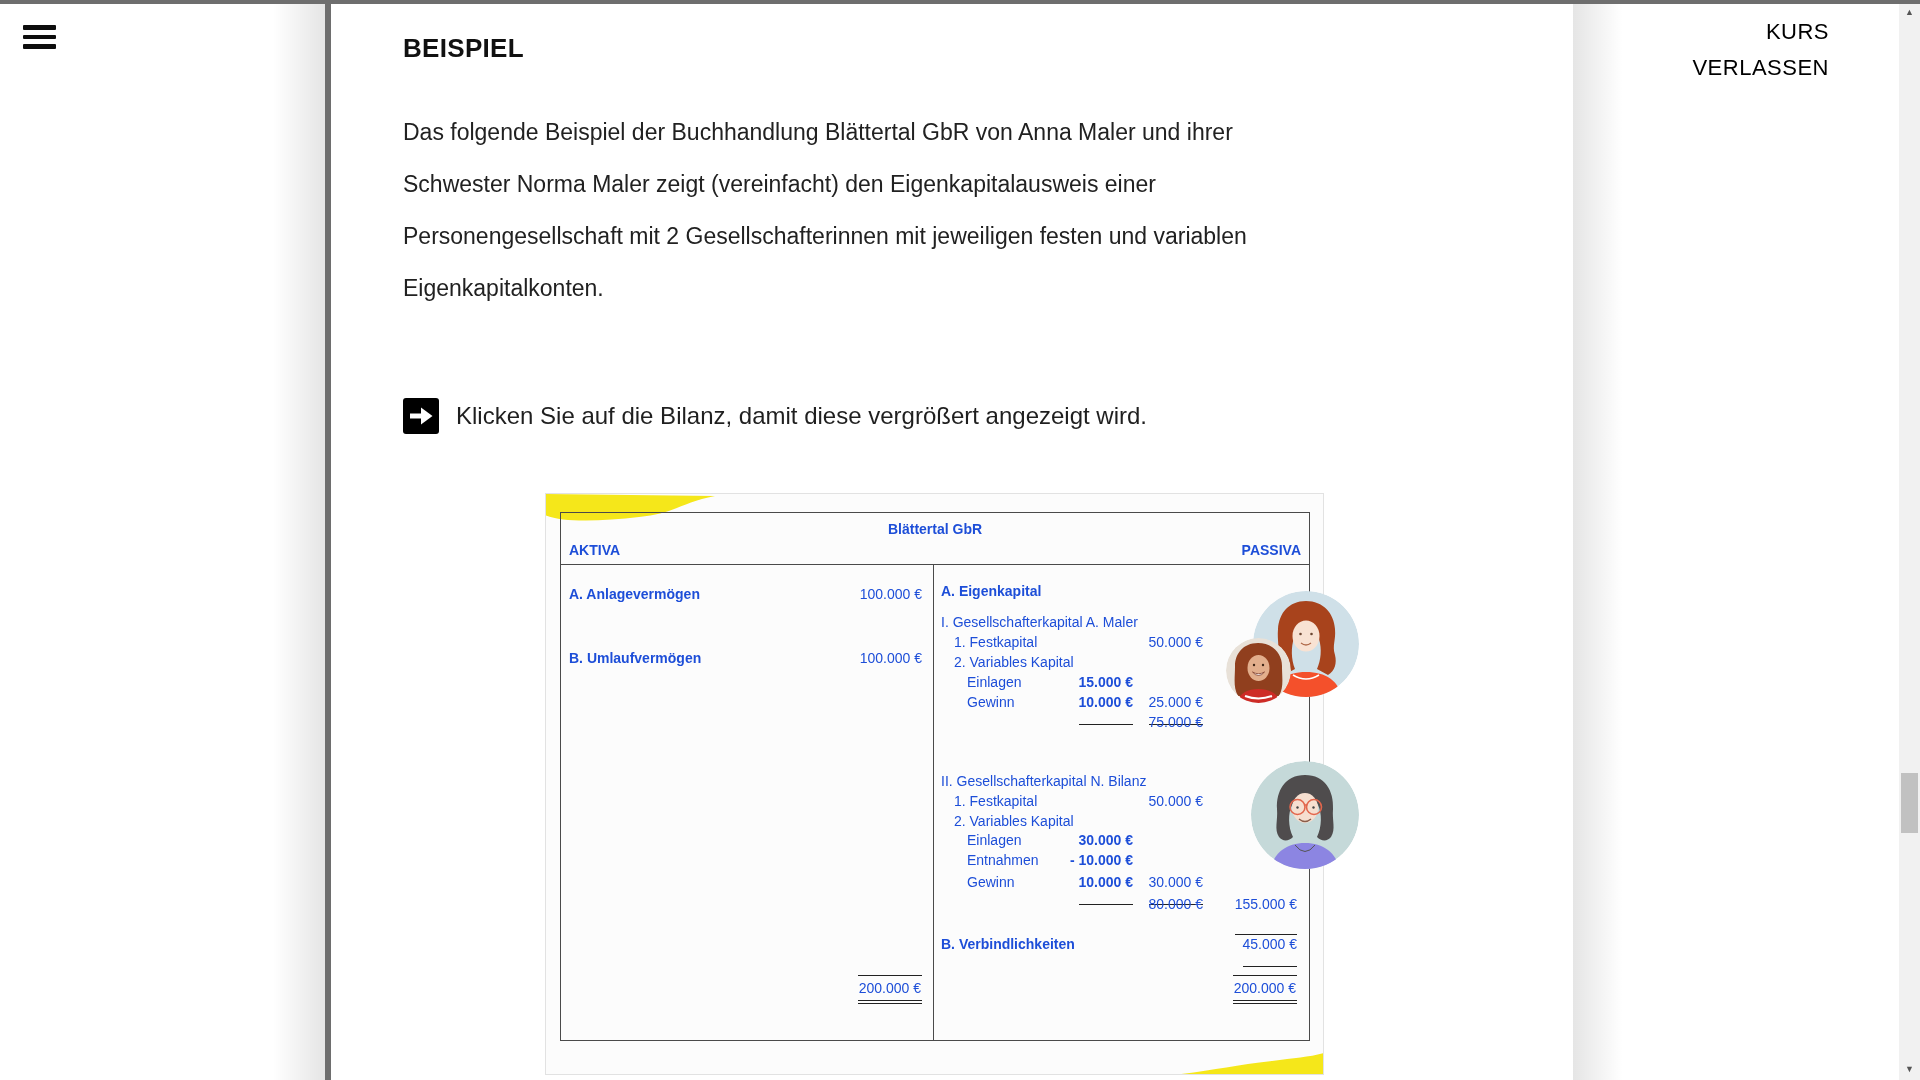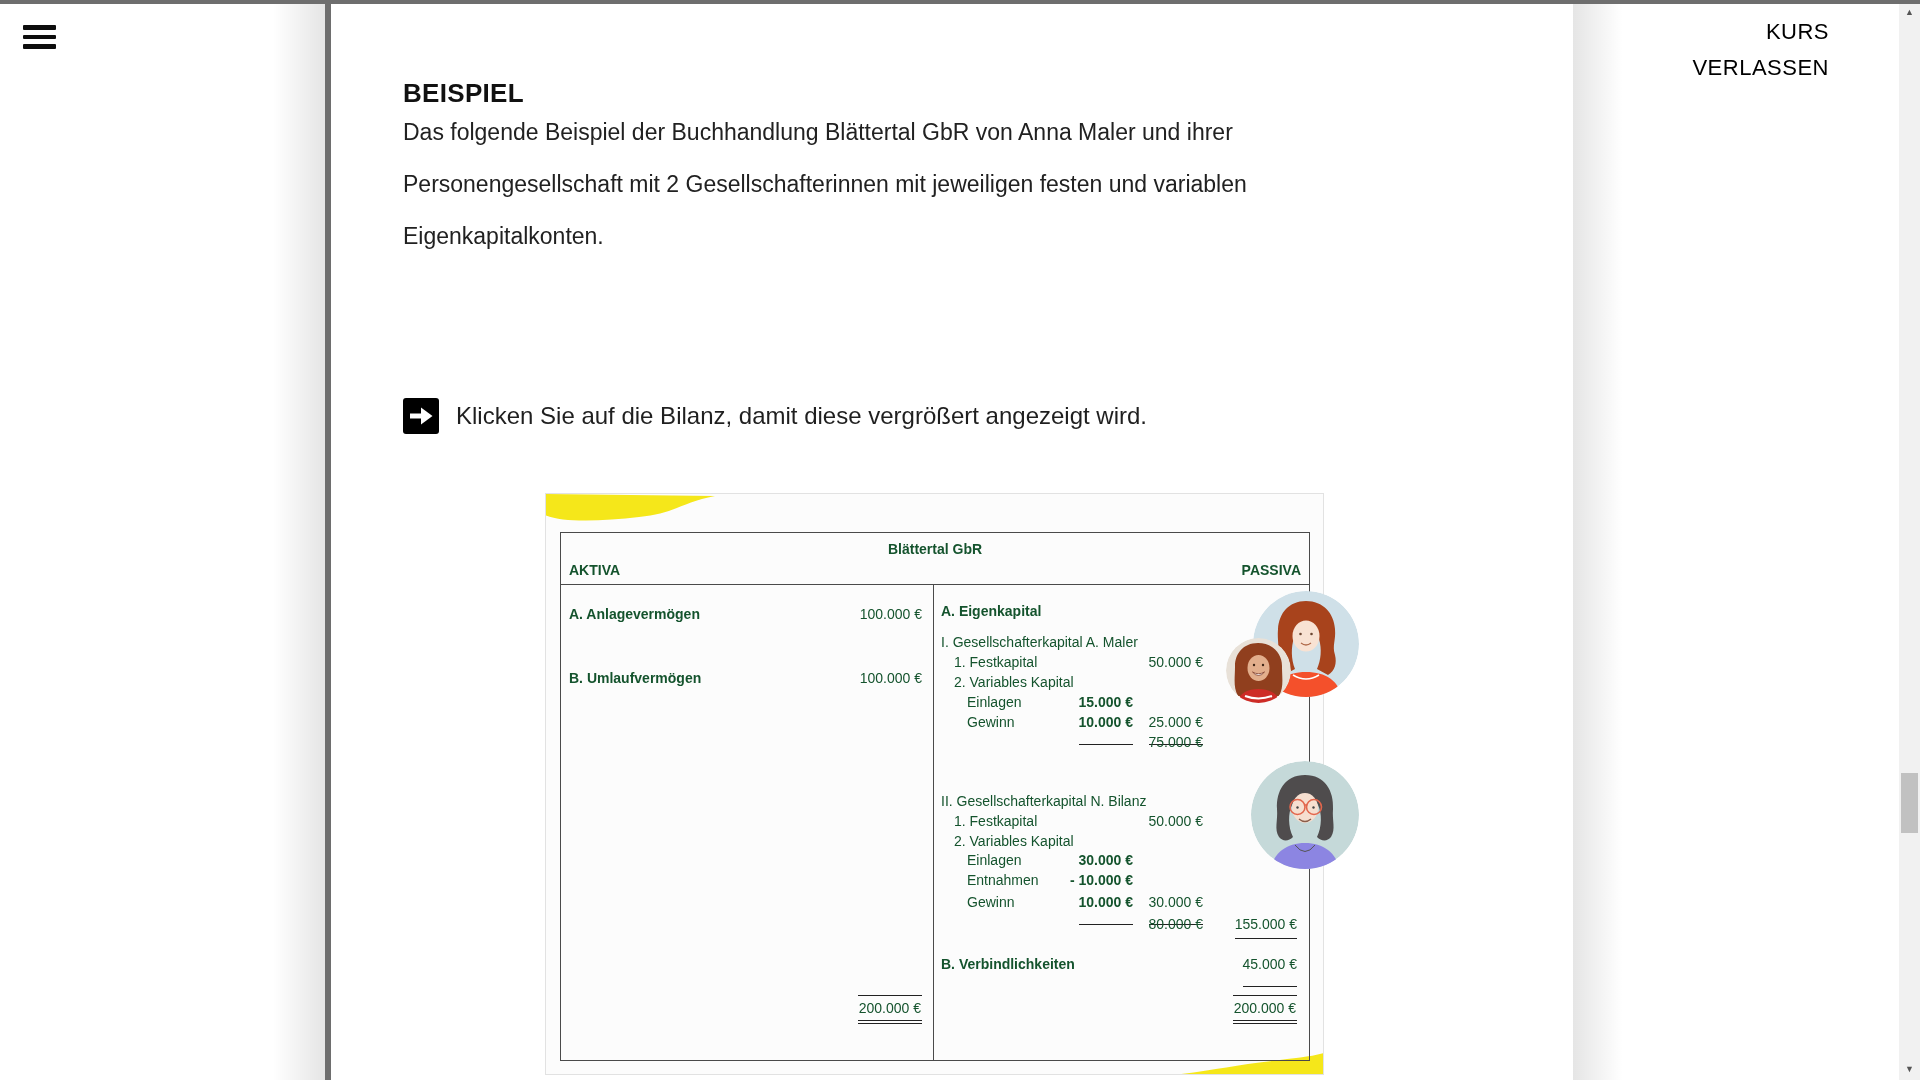"BEISPIEL" #page-title { margin-top: 45px -> none }
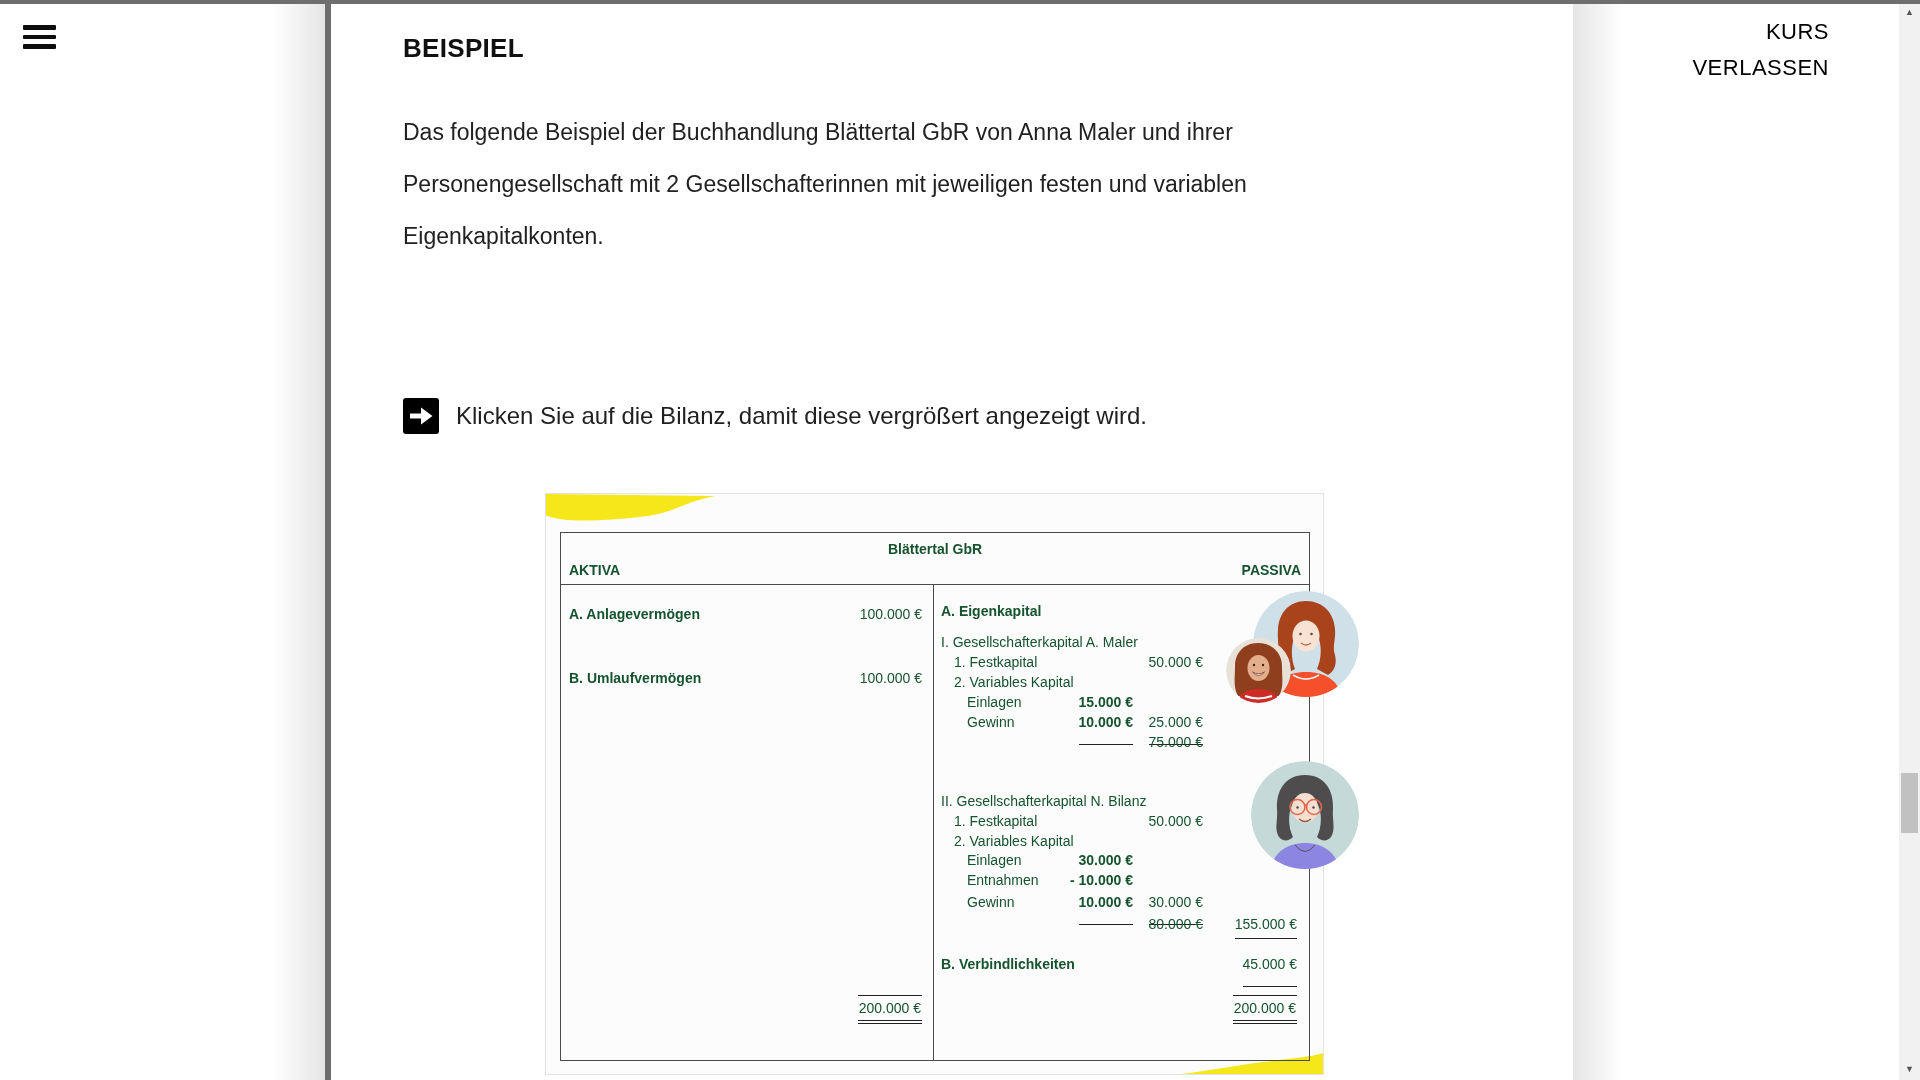"Schwester Norma Maler zeigt" div { html: none -> <div>Schwester Norma Maler zeigt (vereinfacht) den Eigenkapitalausweis einer</div> }
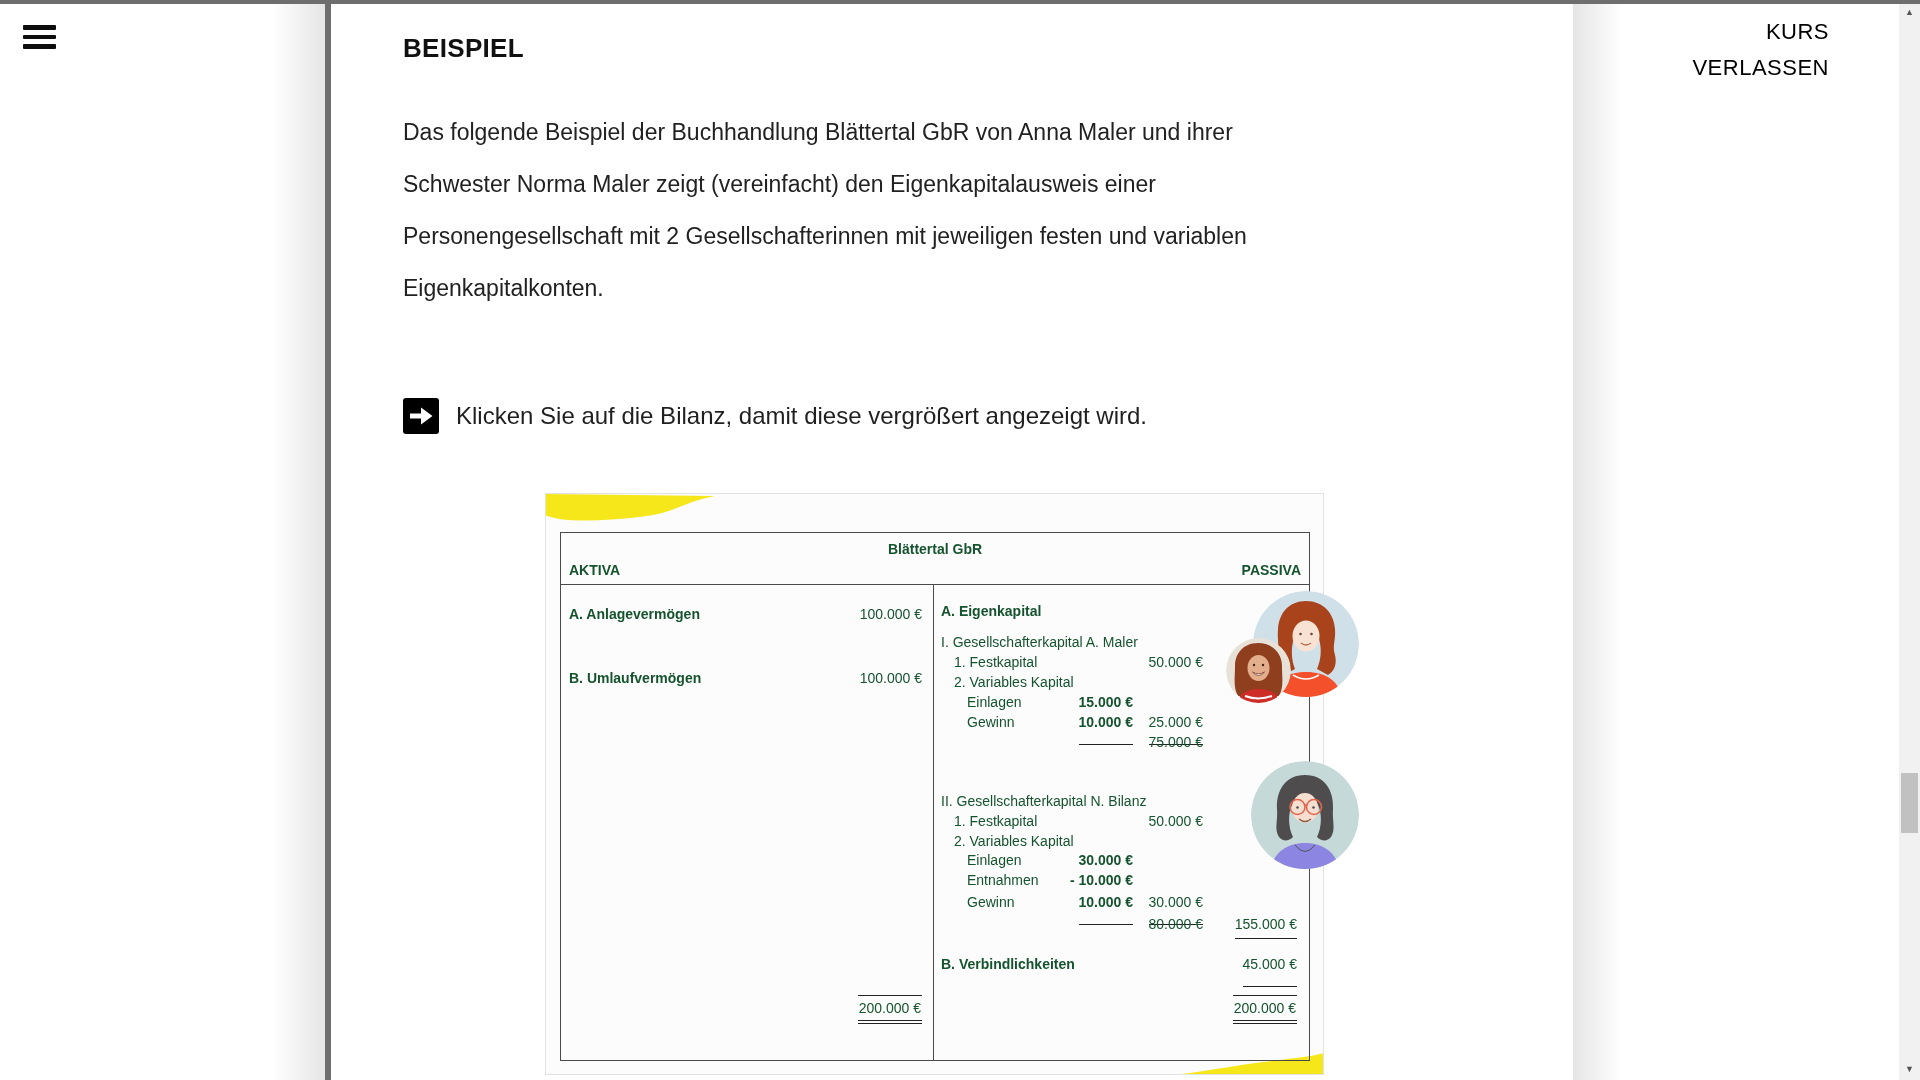"Blättertal GbR" #tbl { color: #14532d -> #1d4ed8; top: 38px -> 18px }
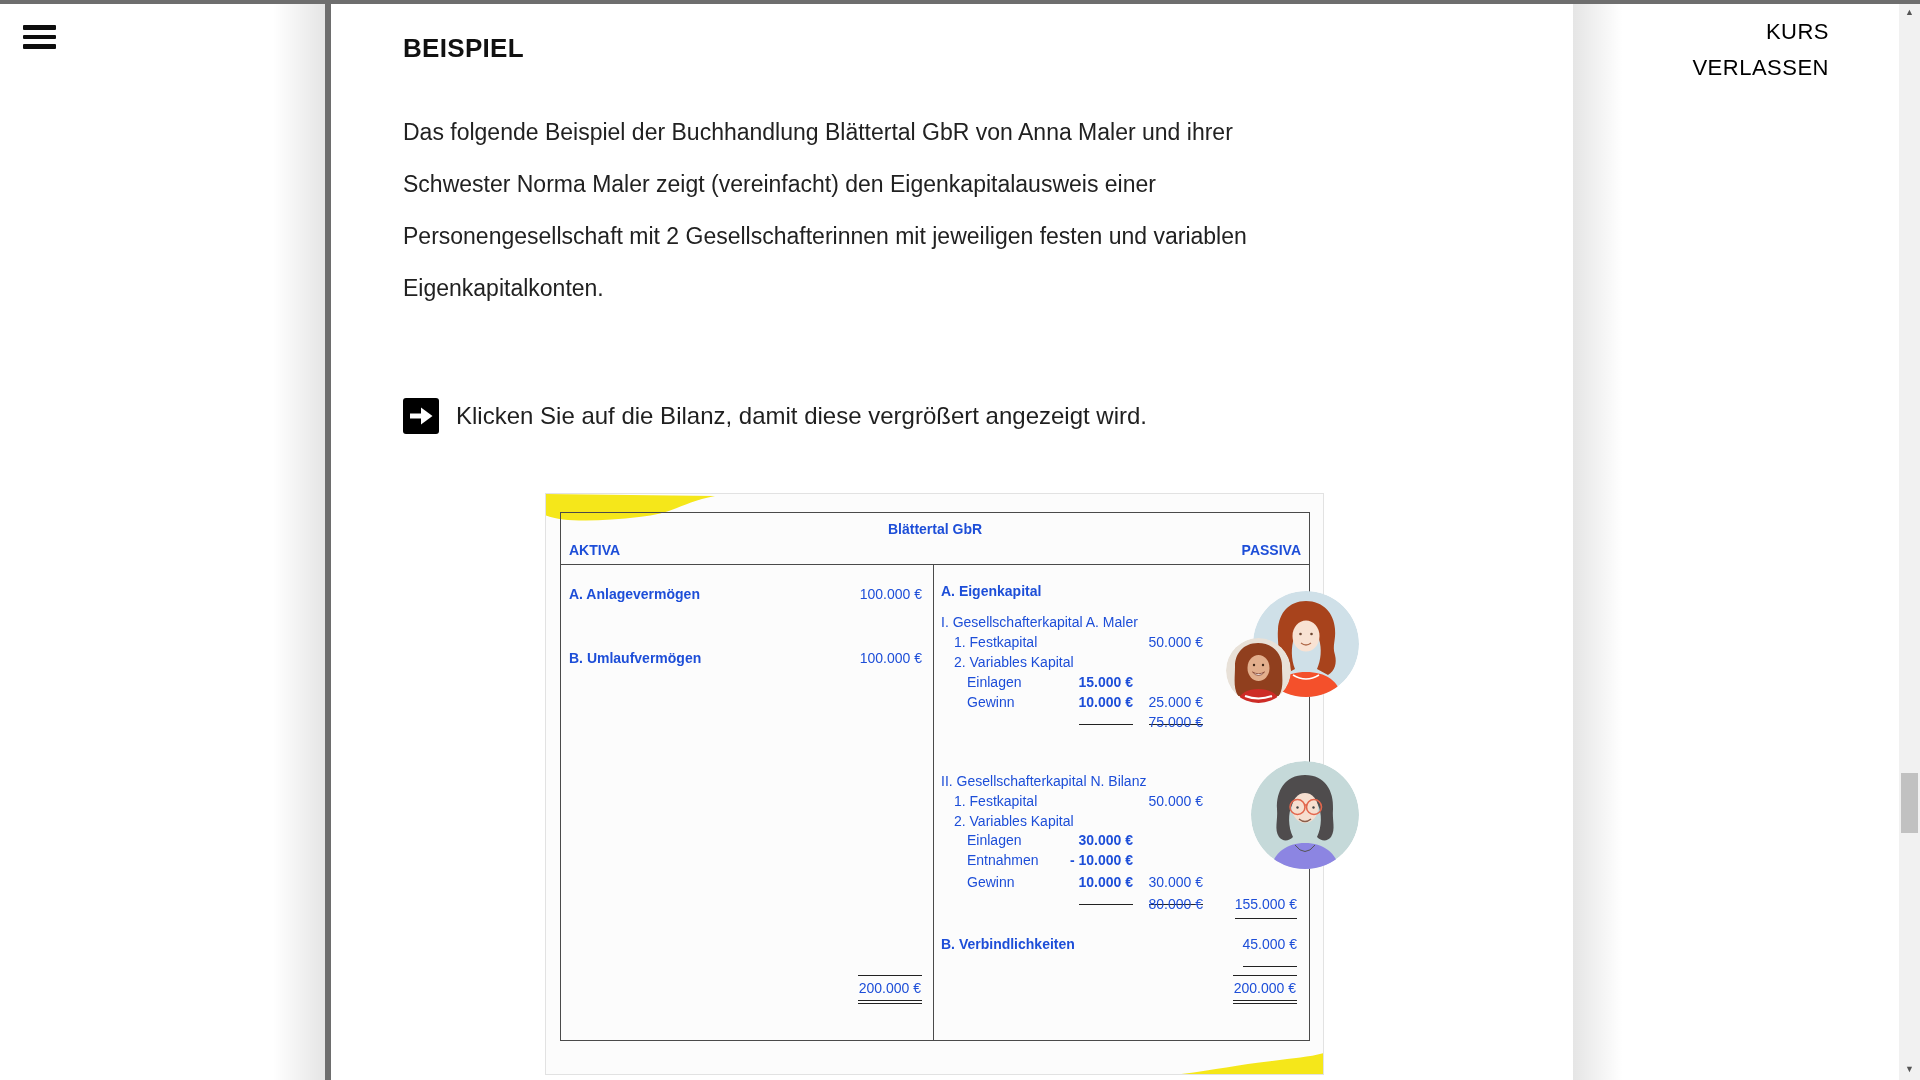"155.000 €" .u2 { padding-bottom: 4px -> 20px }
